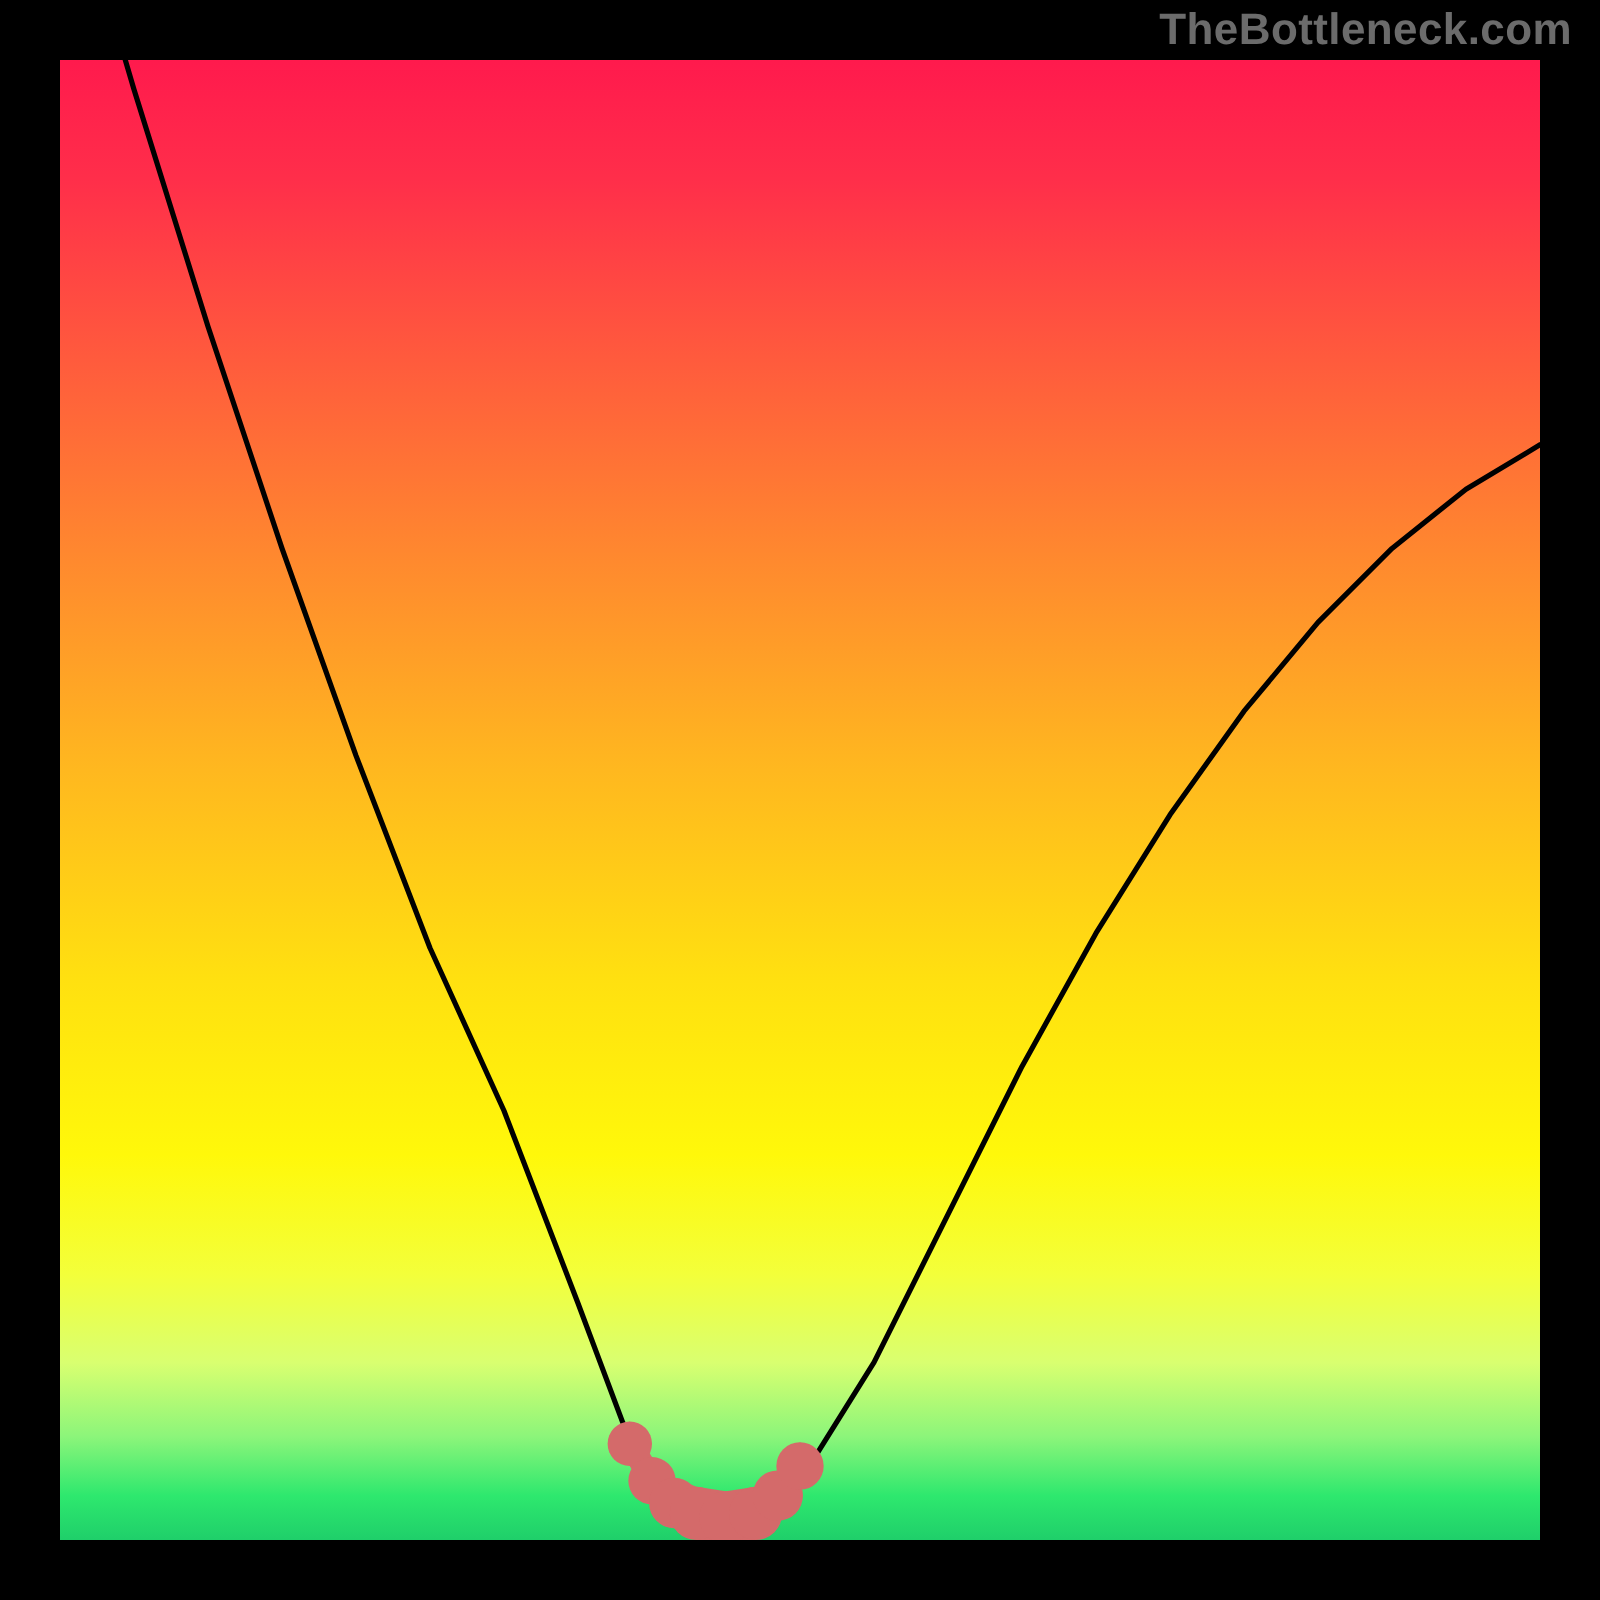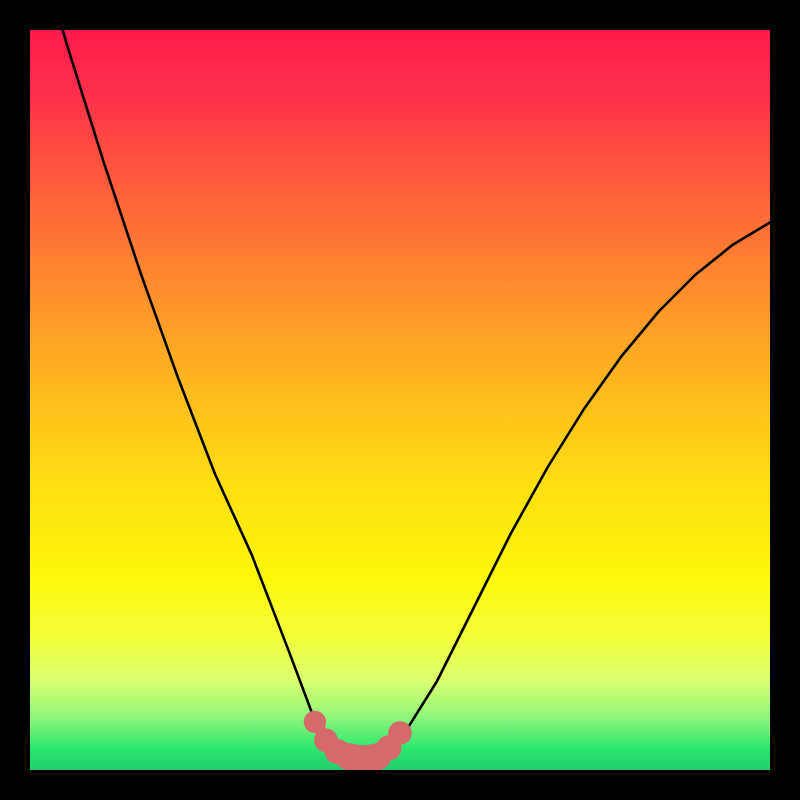"TheBottleneck.com" div.attribution { html: none -> <div>TheBottleneck.com</div> }
